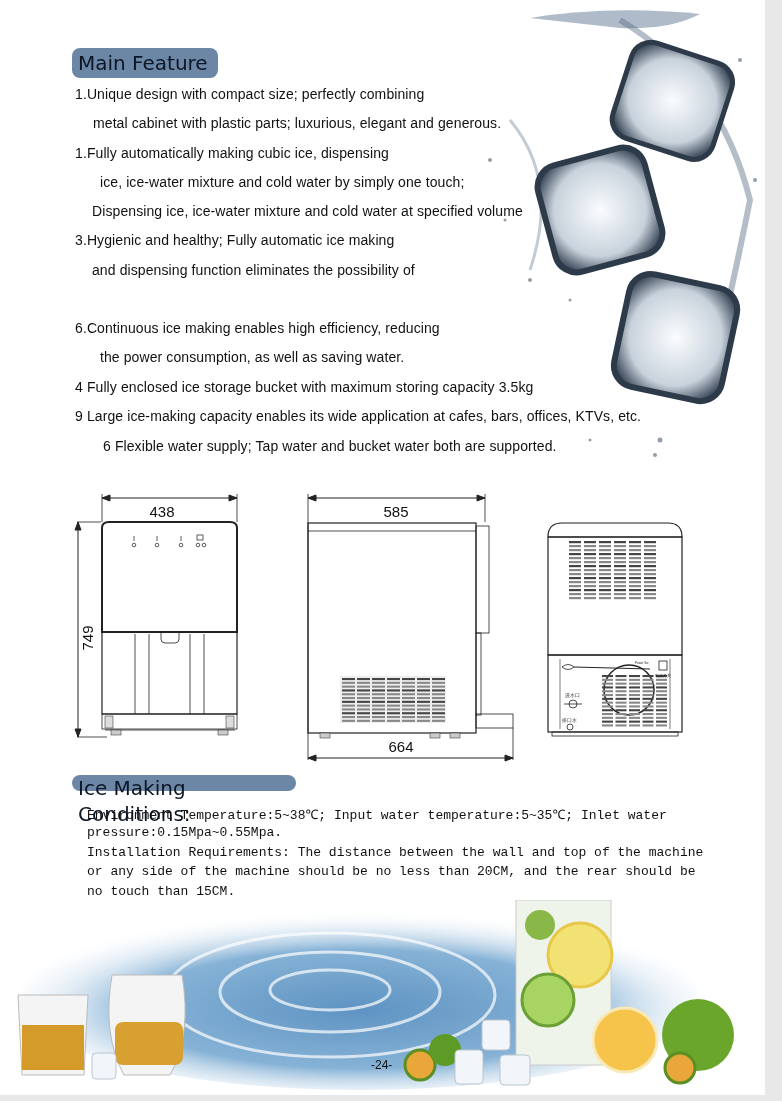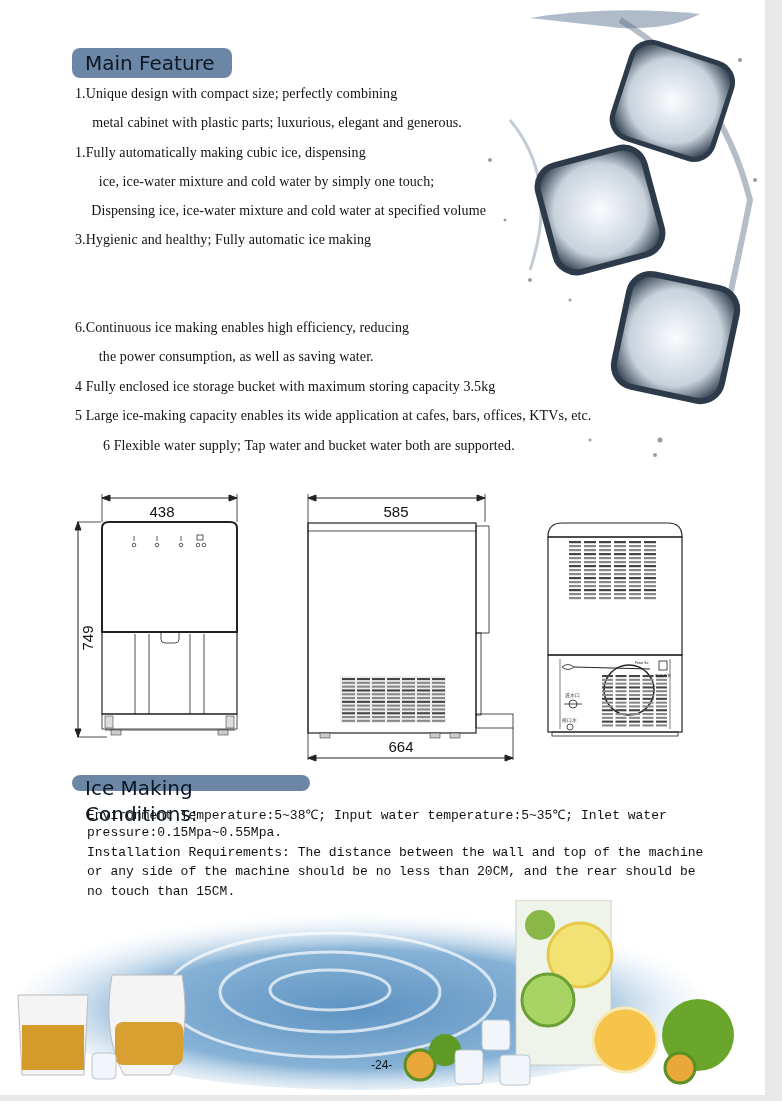"Main Feature" .section-tag { padding: 0 13px -> 0 6px }
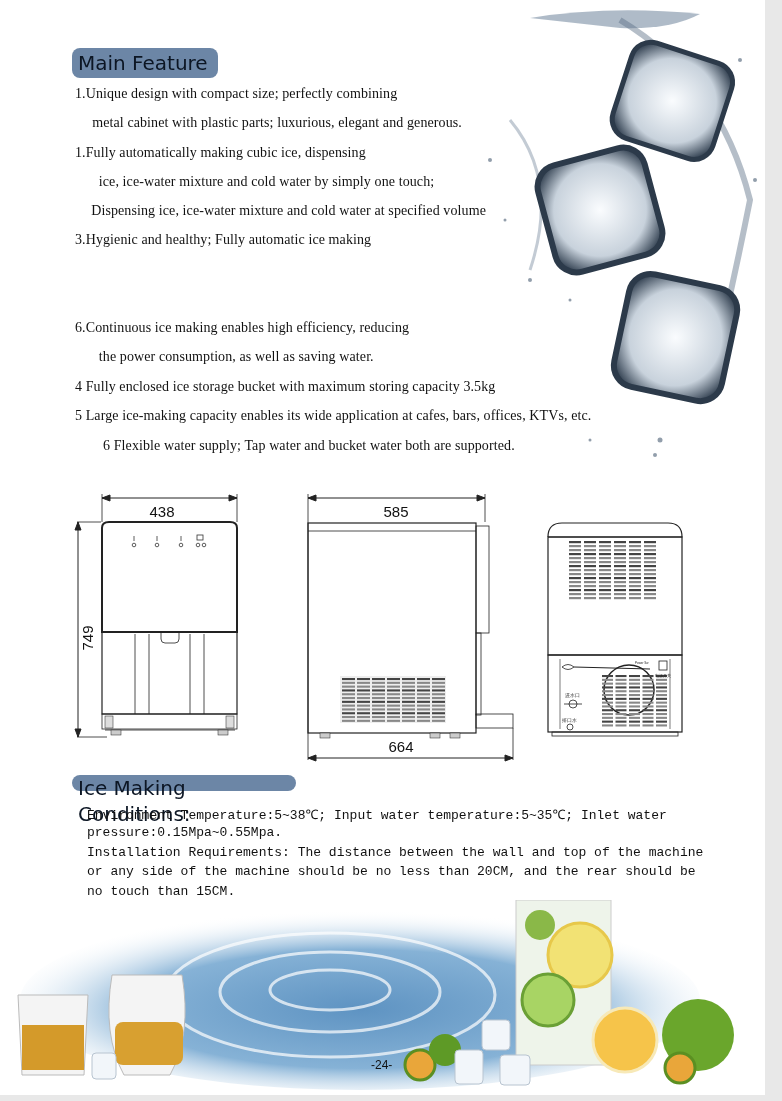"1.Unique design with compact size;" .feat { font-family: Liberation Serif, serif -> Liberation Sans, sans-serif }
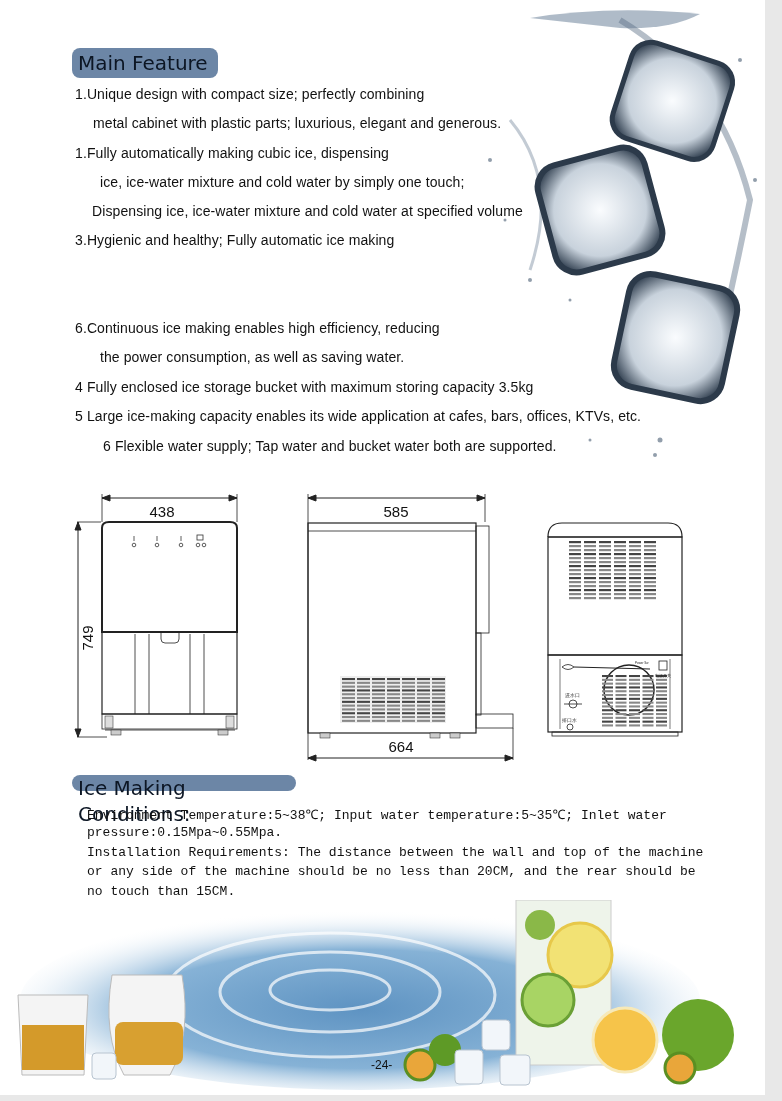"and dispensing function eliminates the" div.feat { html: none -> <div> and dispensing function eliminates the possibility of</div> }
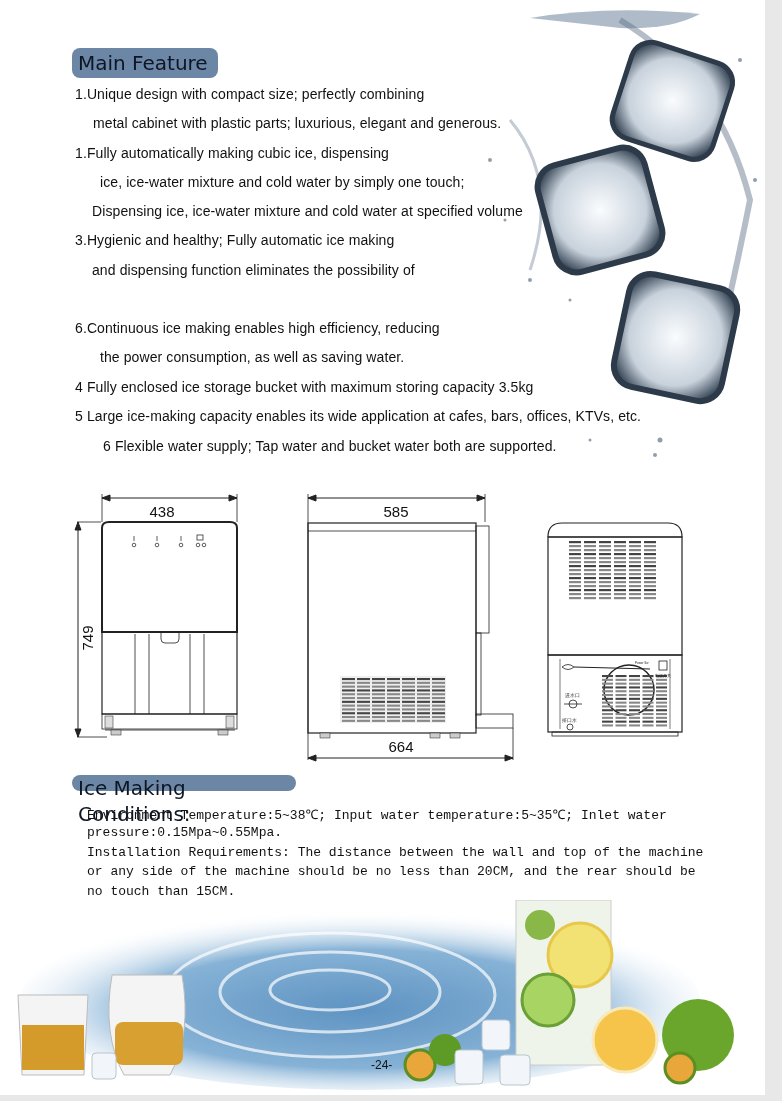"5 Large ice-making capacity enables" div.feat { text: 5 -> 9 }
